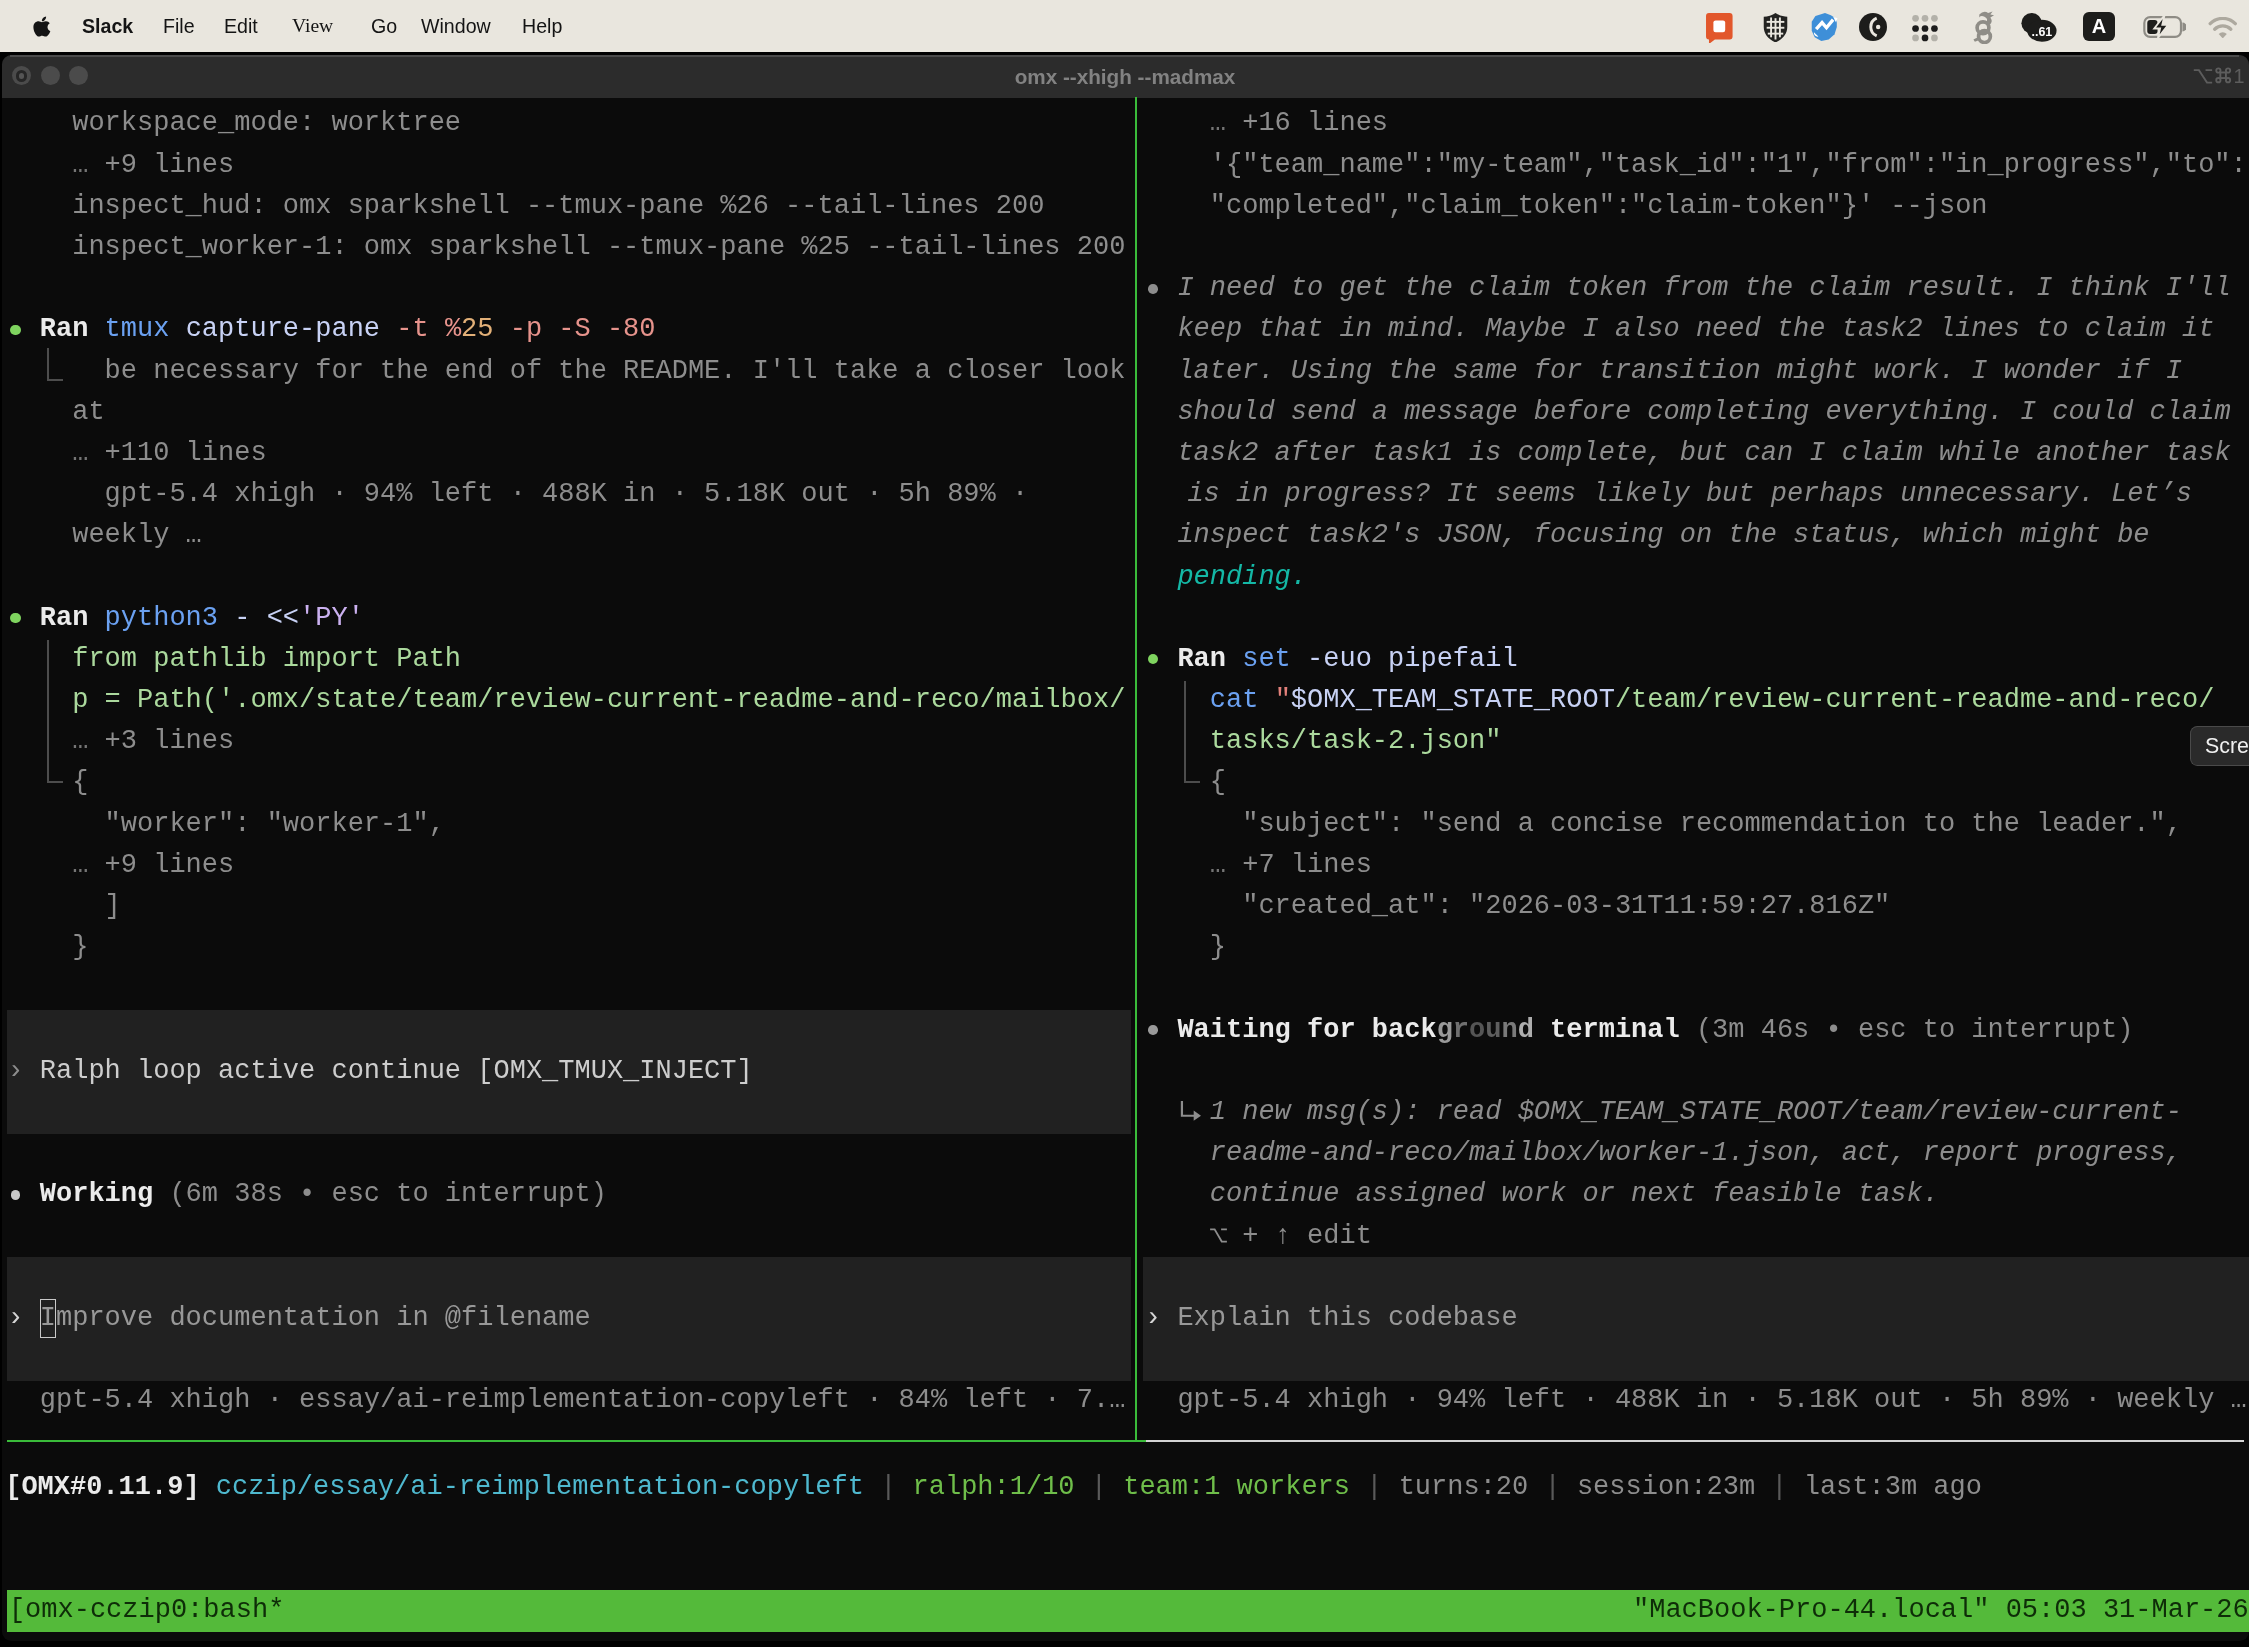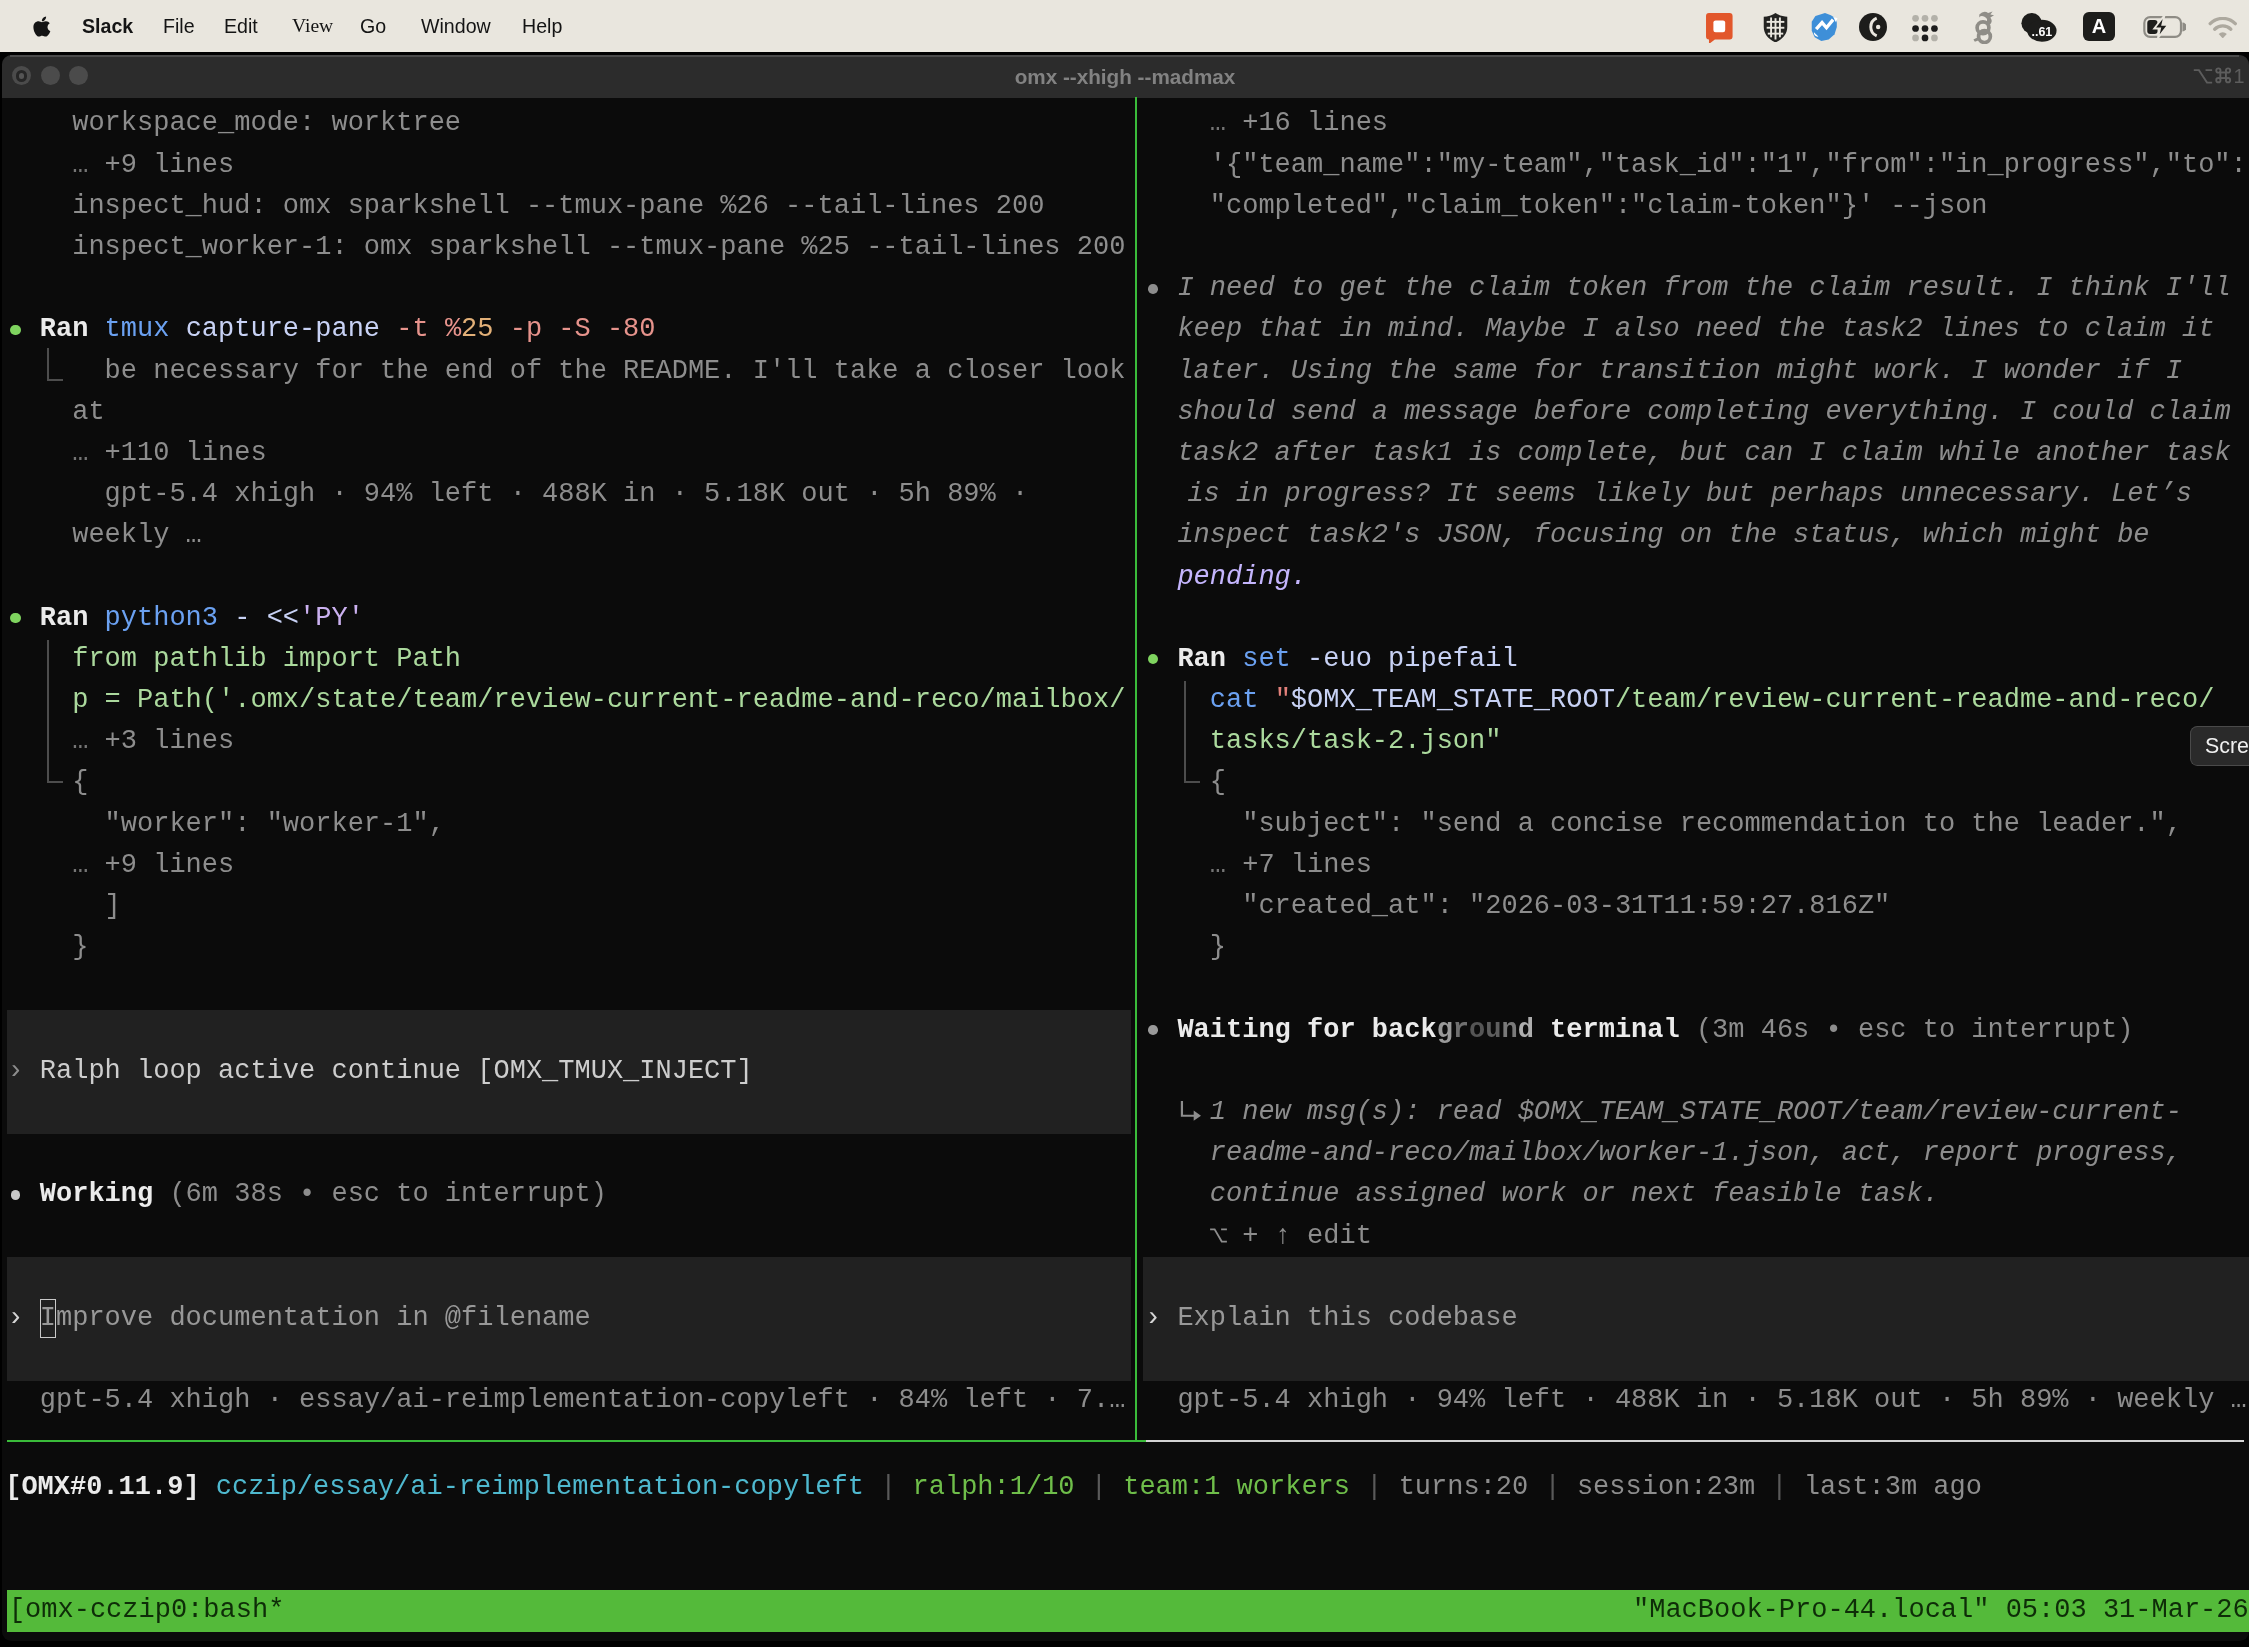"Go" div.sans { left: 360px -> 371px }
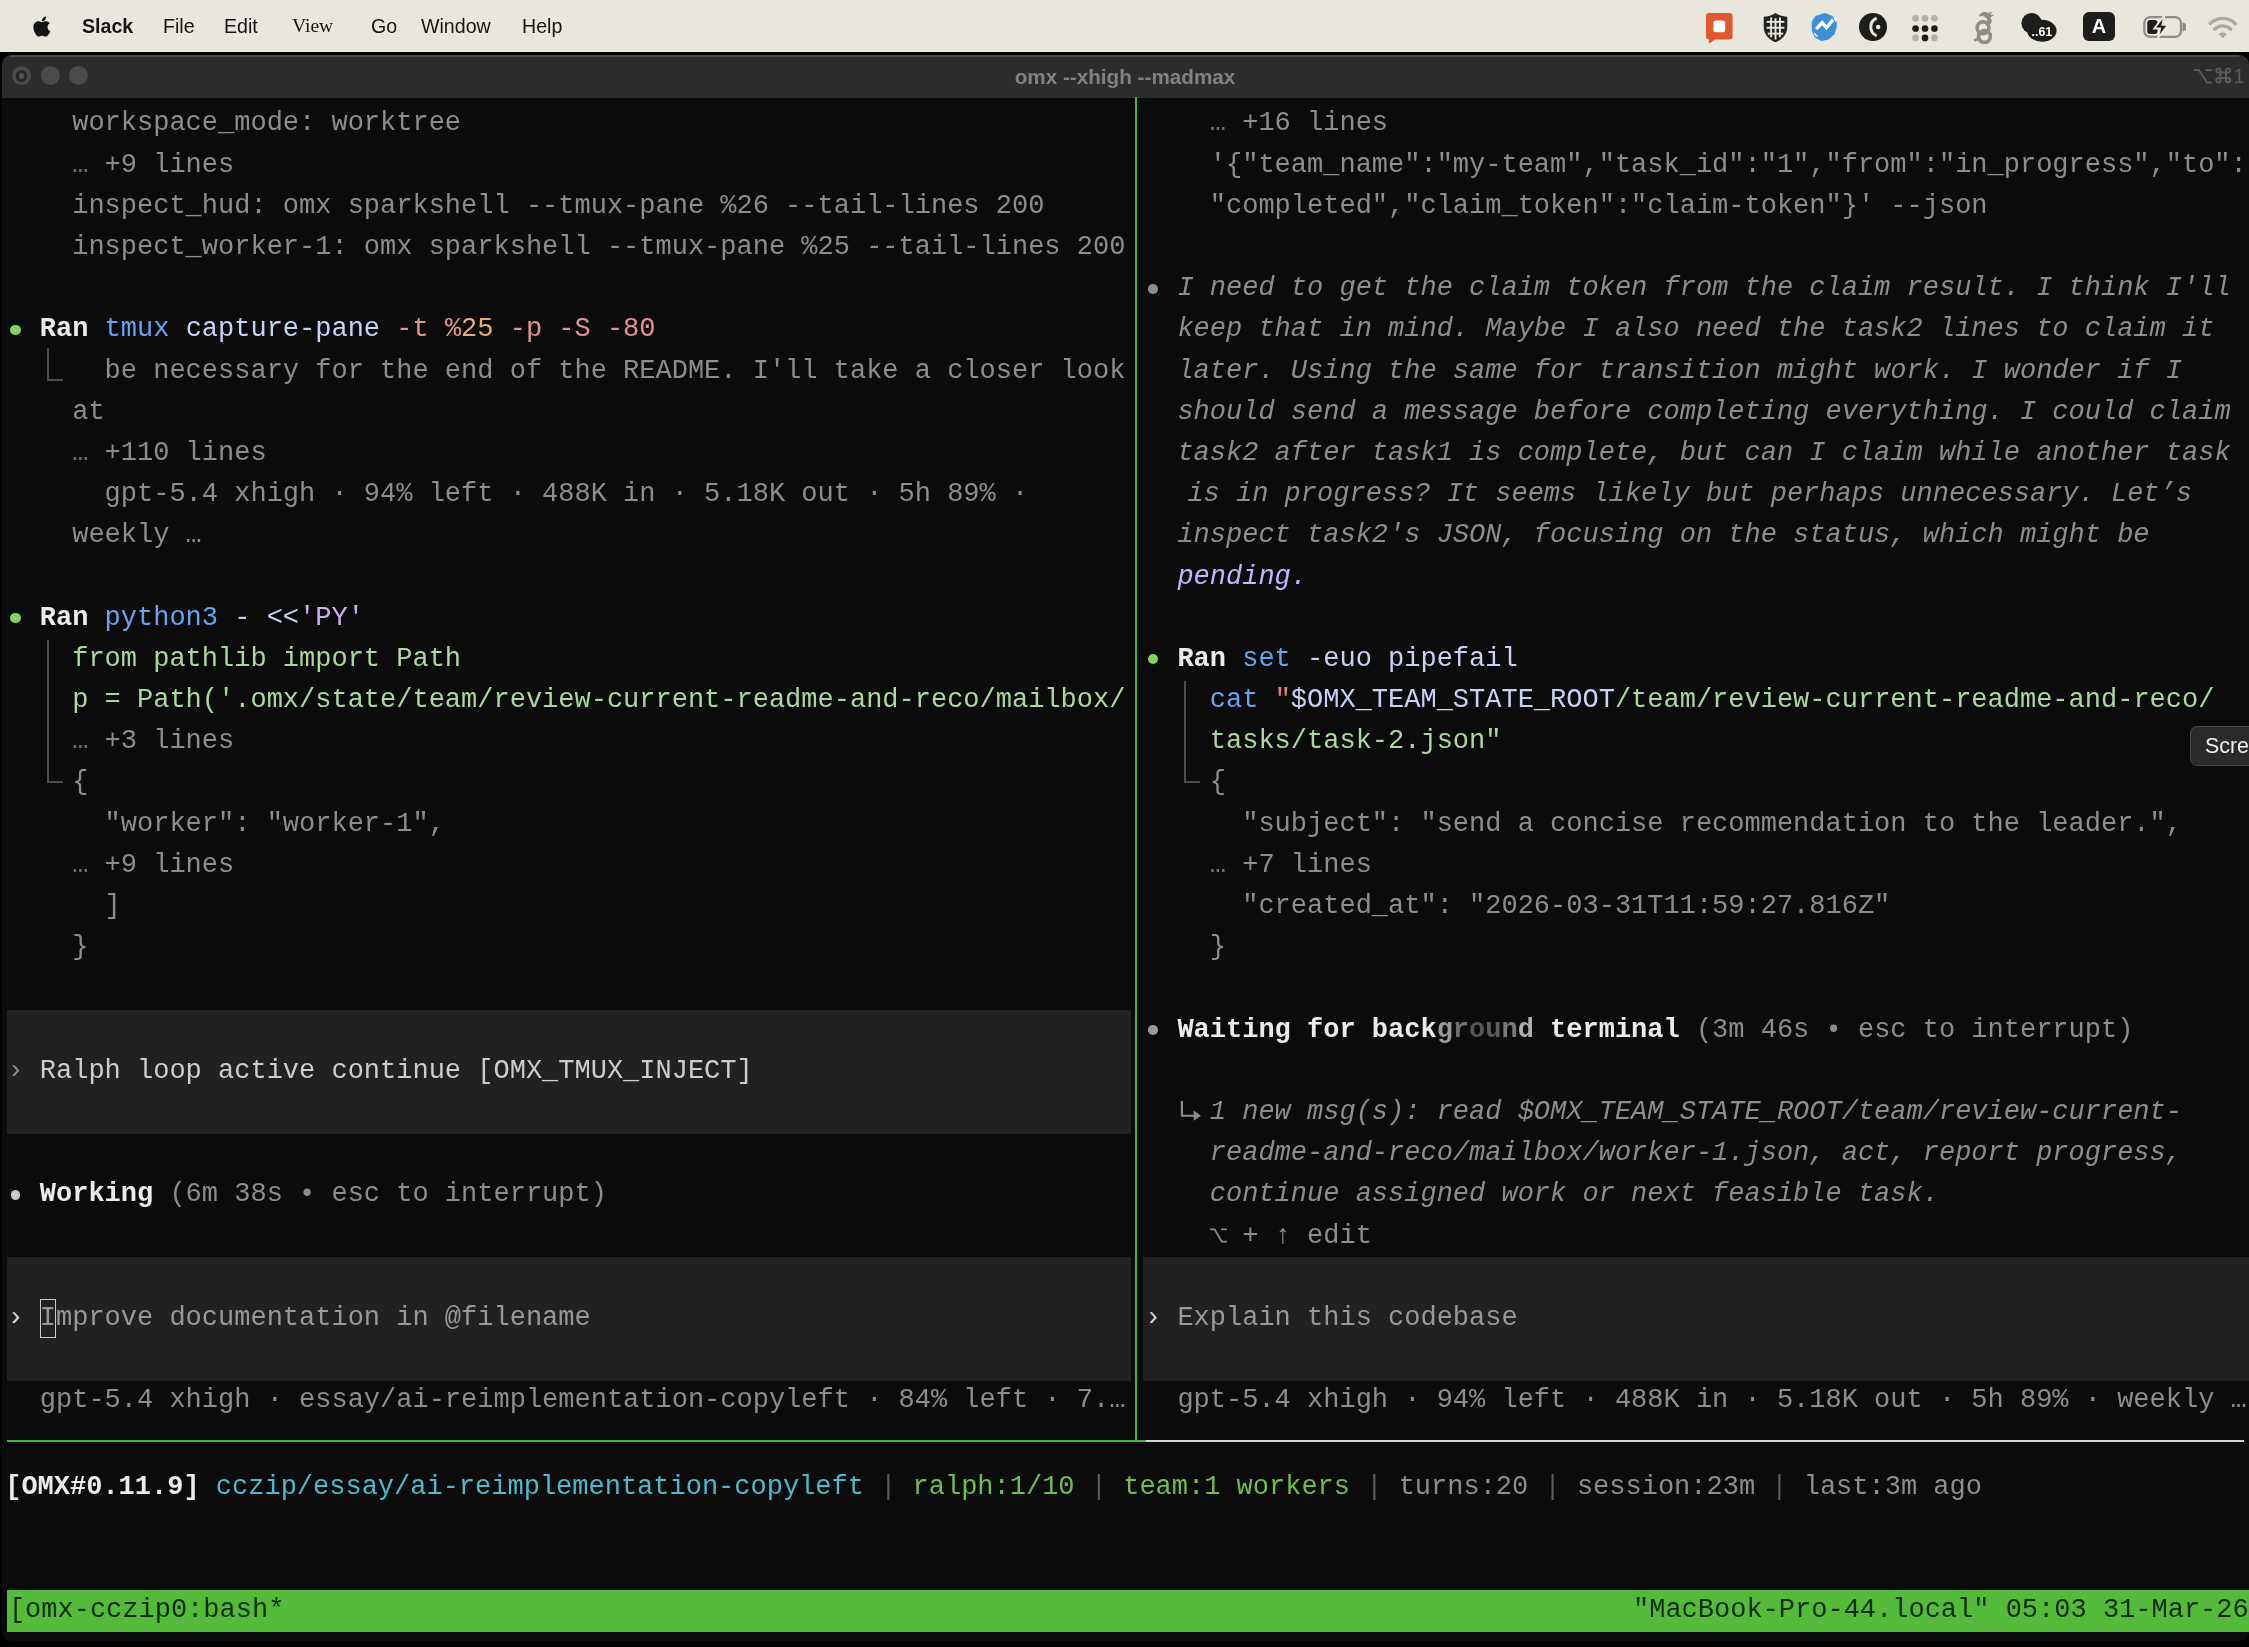"pending." span.i { color: #c4b5fd -> #14b8a6 }
